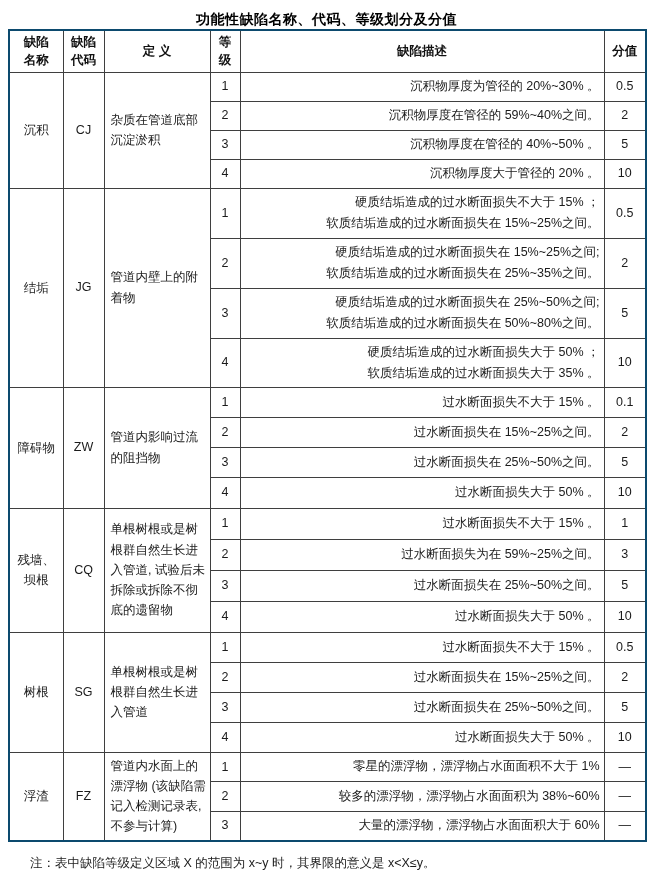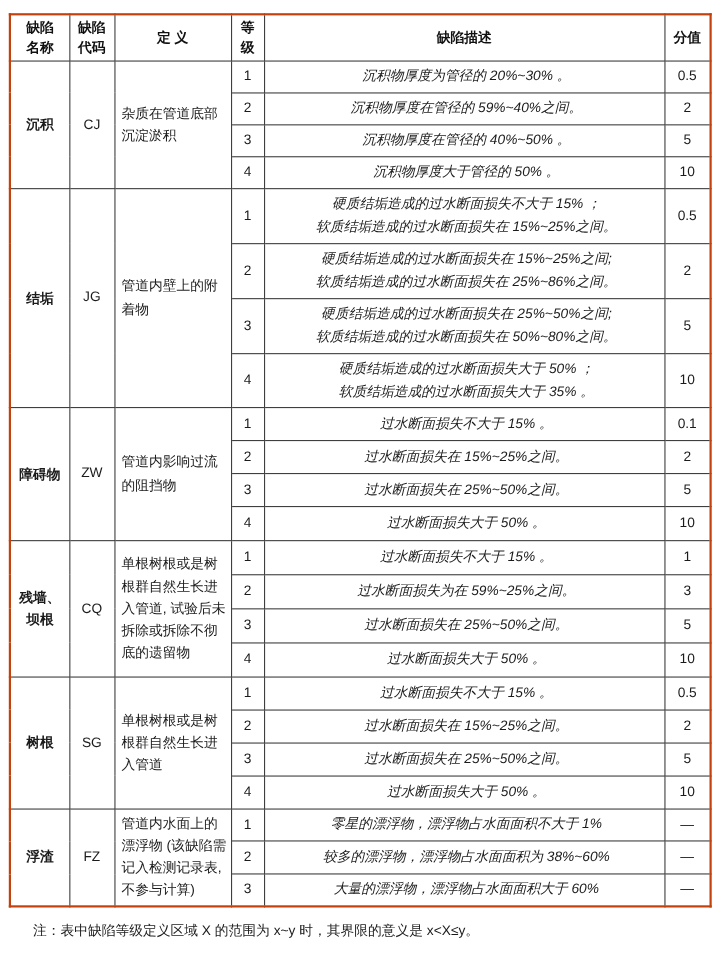"功能性缺陷名称、代码、等级划分及分值" div.title { html: none -> <div>功能性缺陷名称、代码、等级划分及分值</div> }
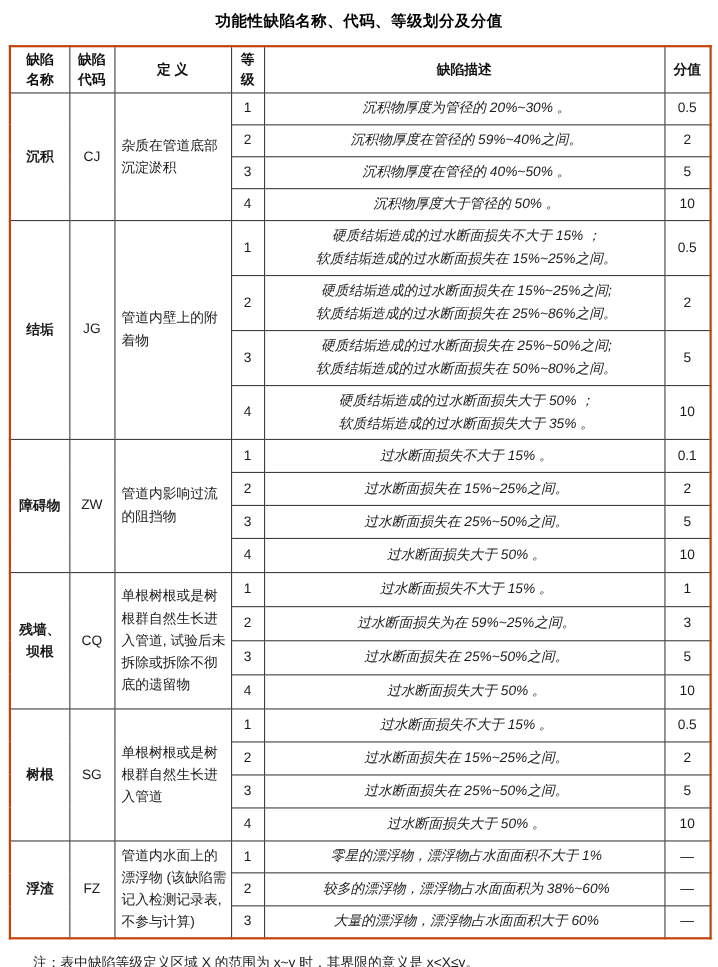"缺陷" table.defect-table { border: 2px solid #c2410c -> 2px solid #0c4a6e; margin: 12px 0 0 8px -> 0 0 0 8px }
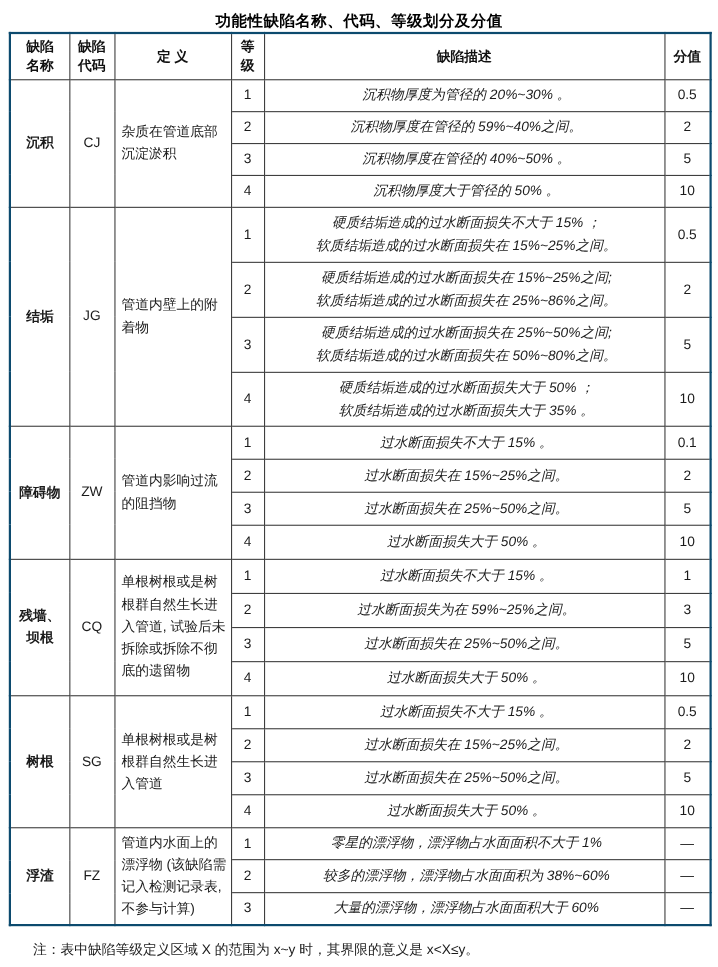"沉积物厚度为管径的 20%~30% 。" td.cell-desc { font-style: italic -> none; text-align: center -> right }
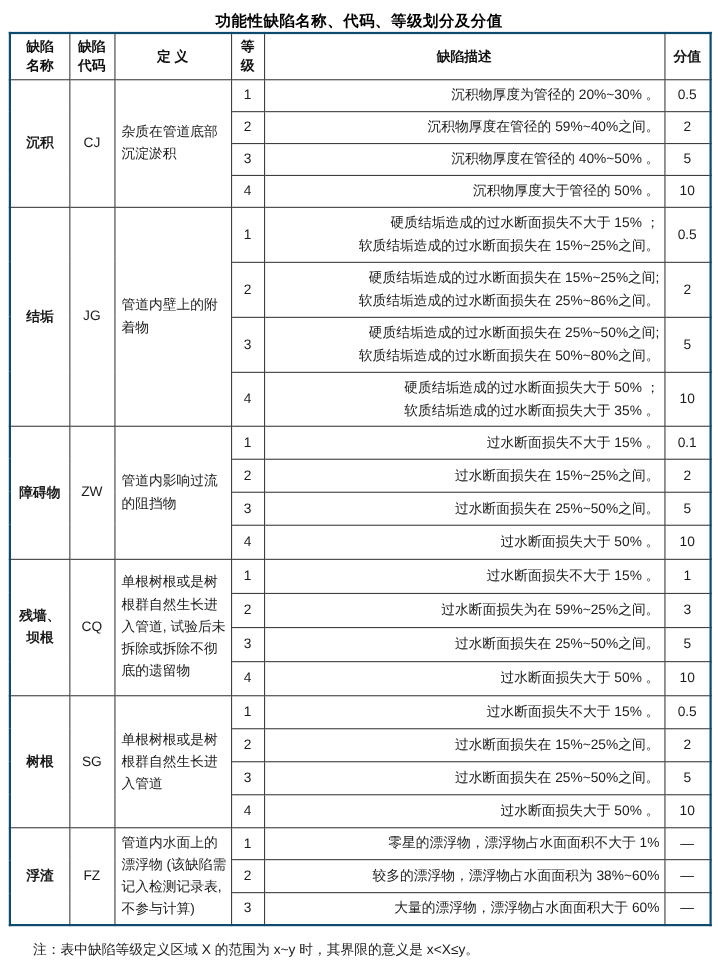"沉积" td.cell-name { font-weight: bold -> none }
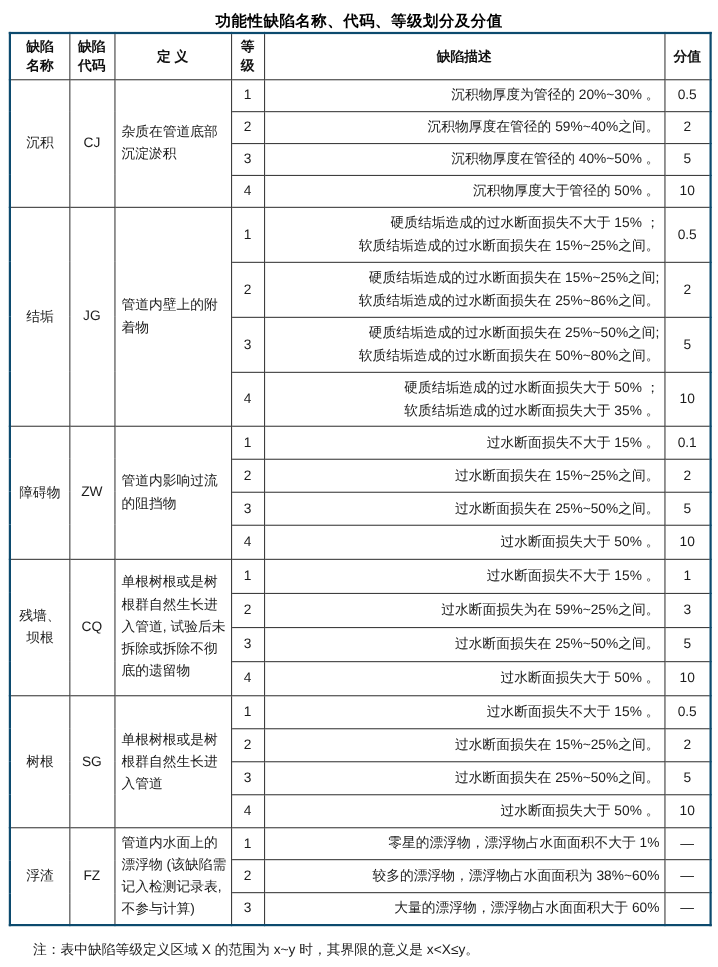"沉积物厚度大于管径的 50% 。" td.cell-desc { text: 50% -> 20% }
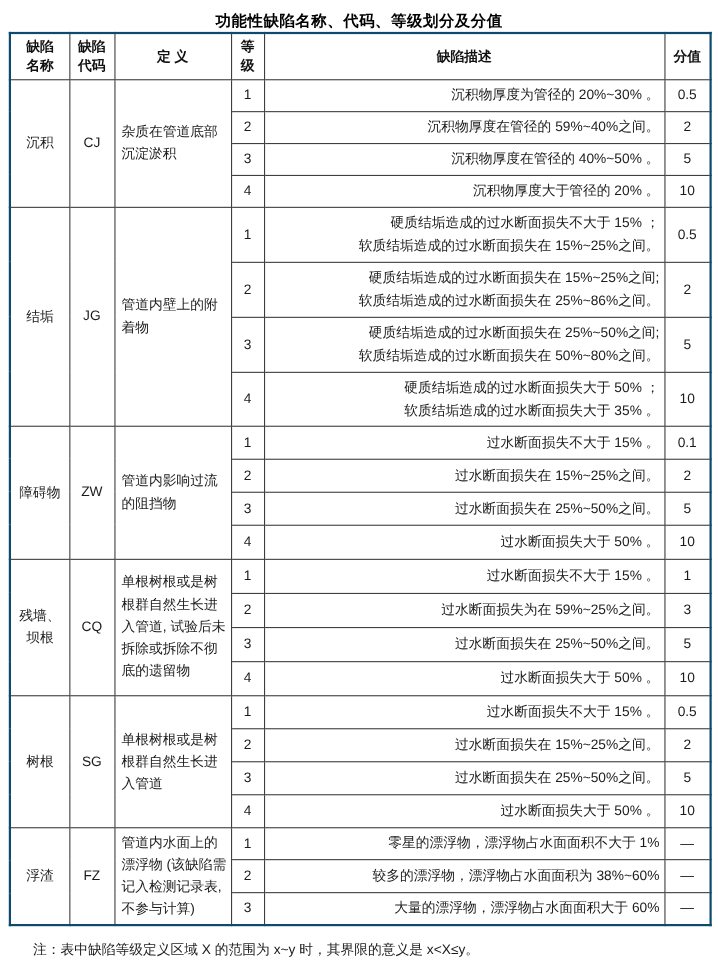"硬质结垢造成的过水断面损失在 15%~25%之间;" td.cell-desc { text: 86% -> 35% }
